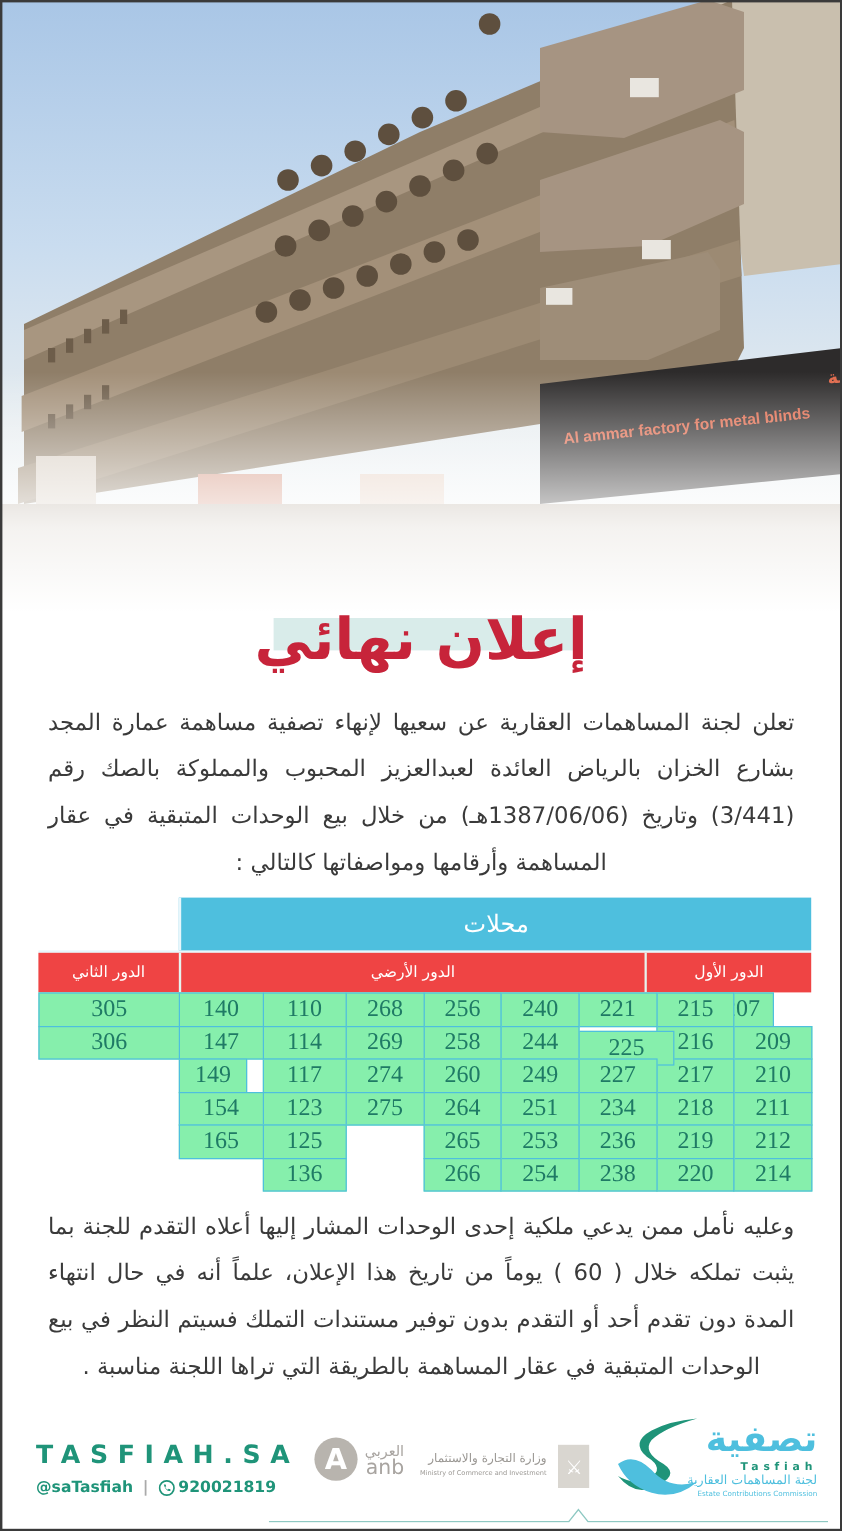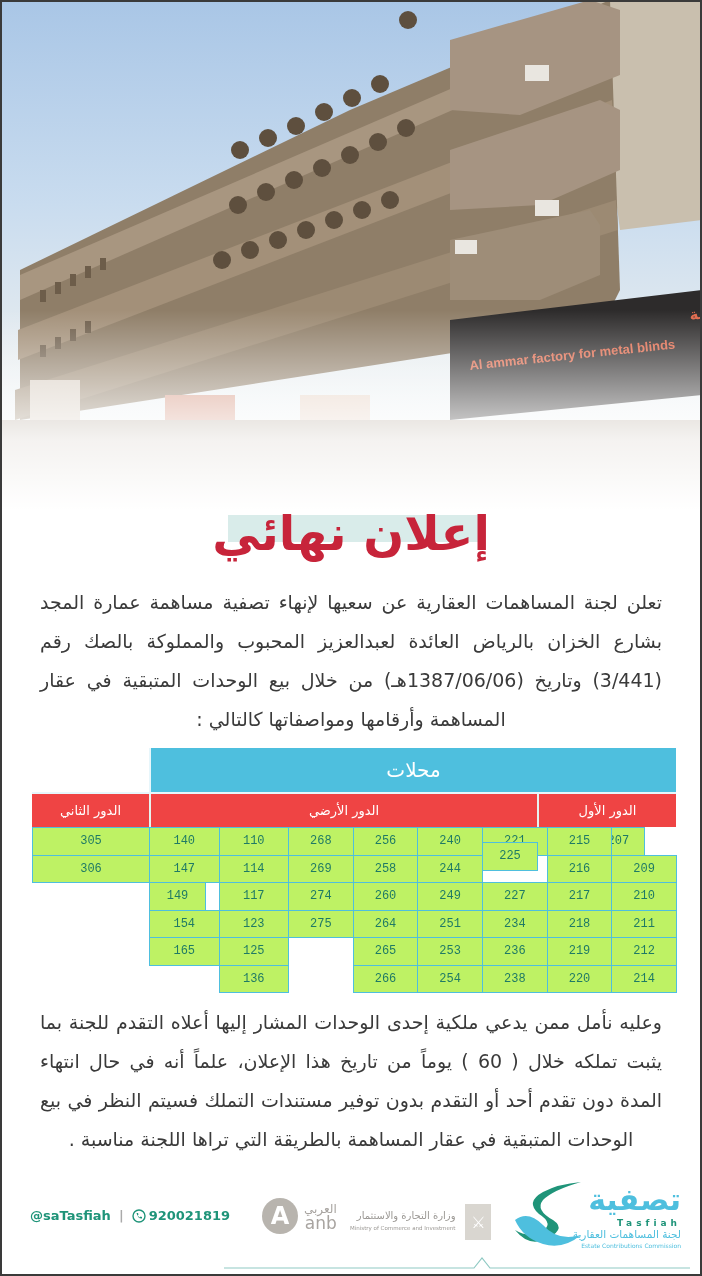"305" .cell { background: #bef264 -> #86efac; font-family: Liberation Mono, monospace -> Liberation Serif, serif; font-size: 12px -> 20px }
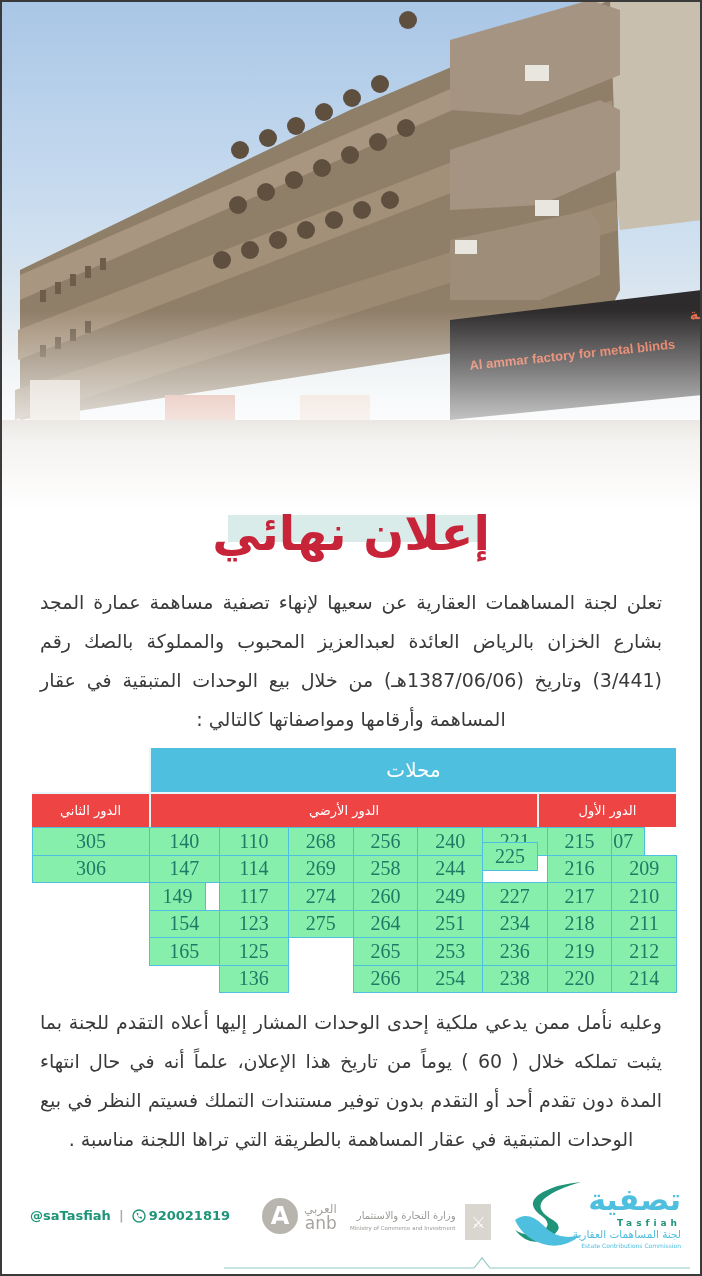"225" div.cell { top: 15px -> 32px; width: 56px -> 80px }
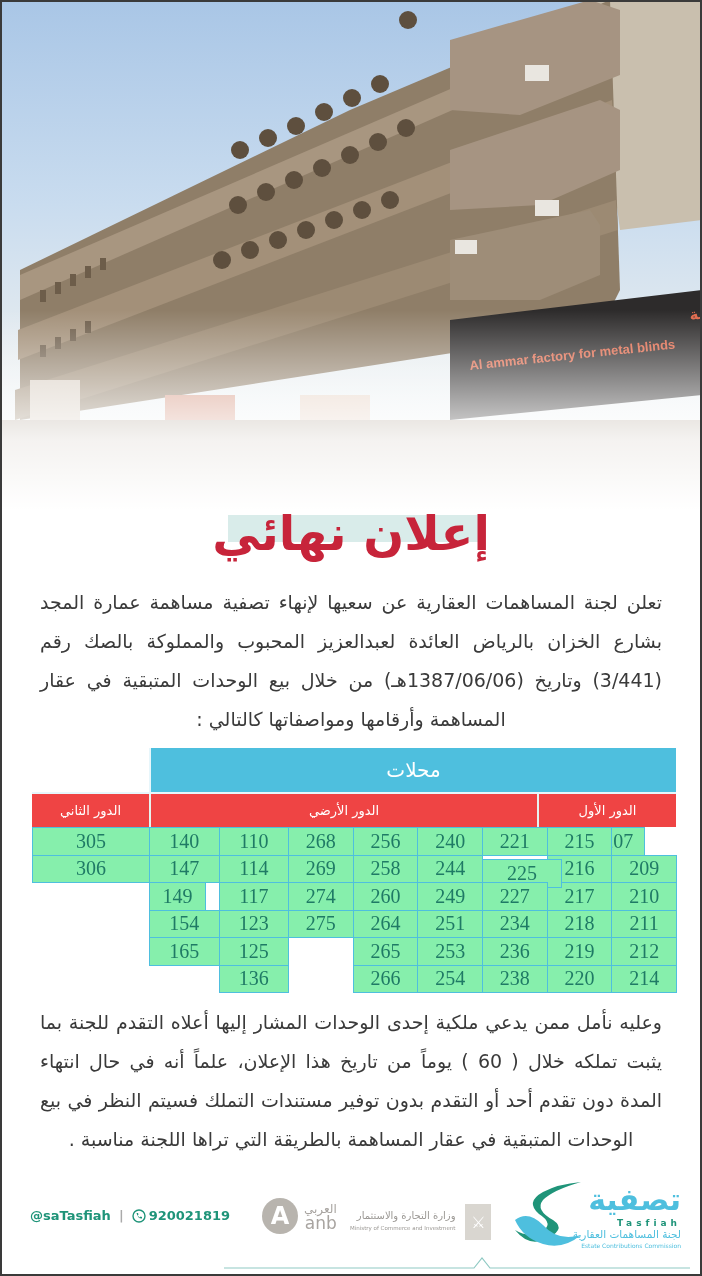"TASFIAH.SA" div.site { html: none -> <div>TASFIAH.SA</div> }
